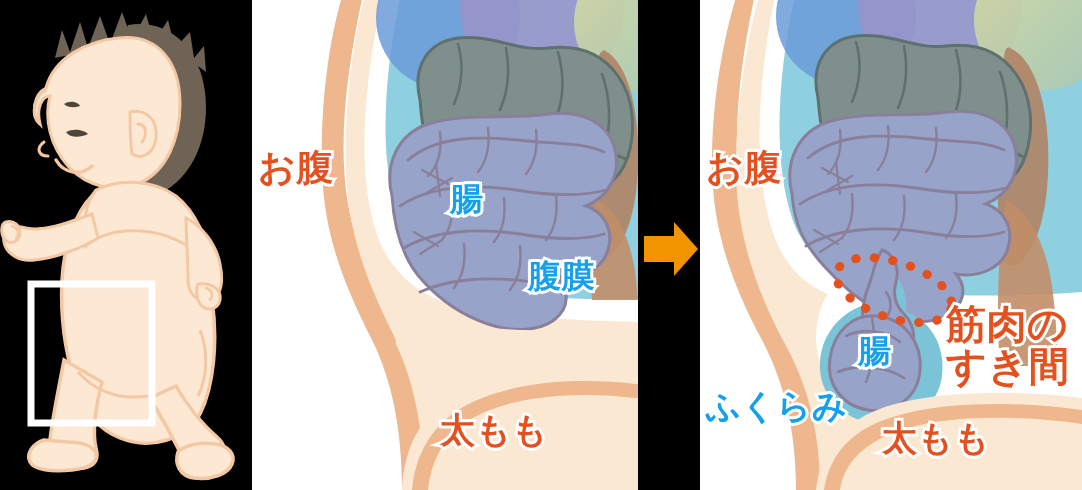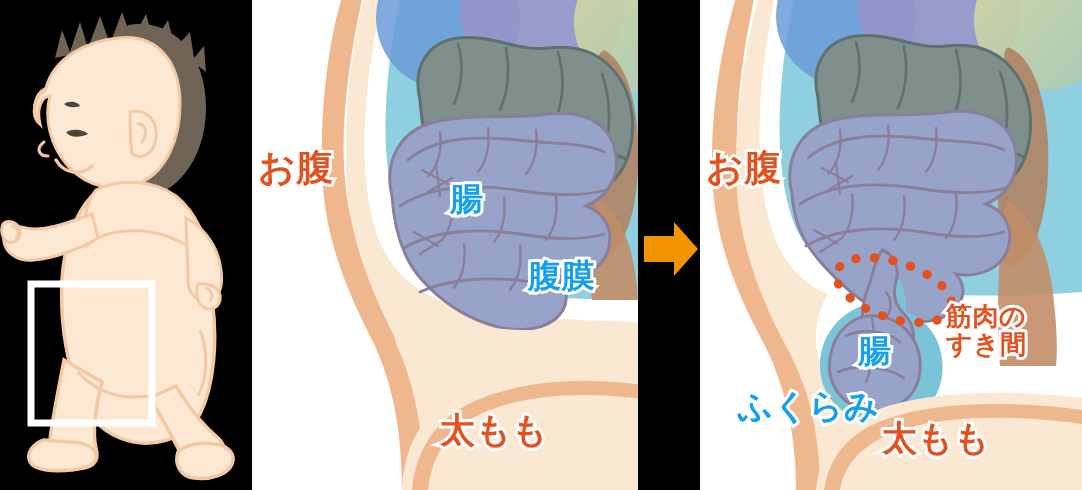"筋肉の" #lbl-muscle-gap { font-size: 26px -> 40px }
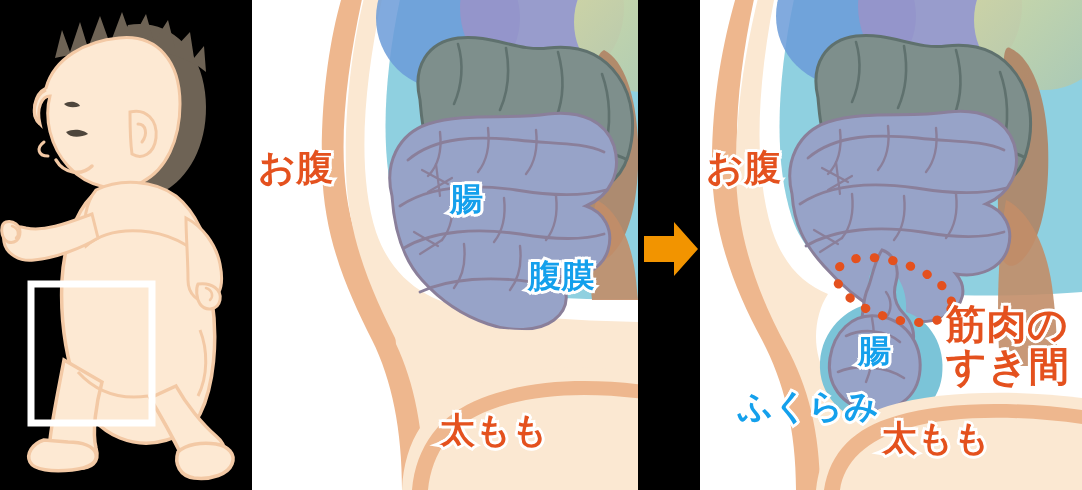"ふくらみ" #lbl-bulge { margin-left: 32px -> none }
